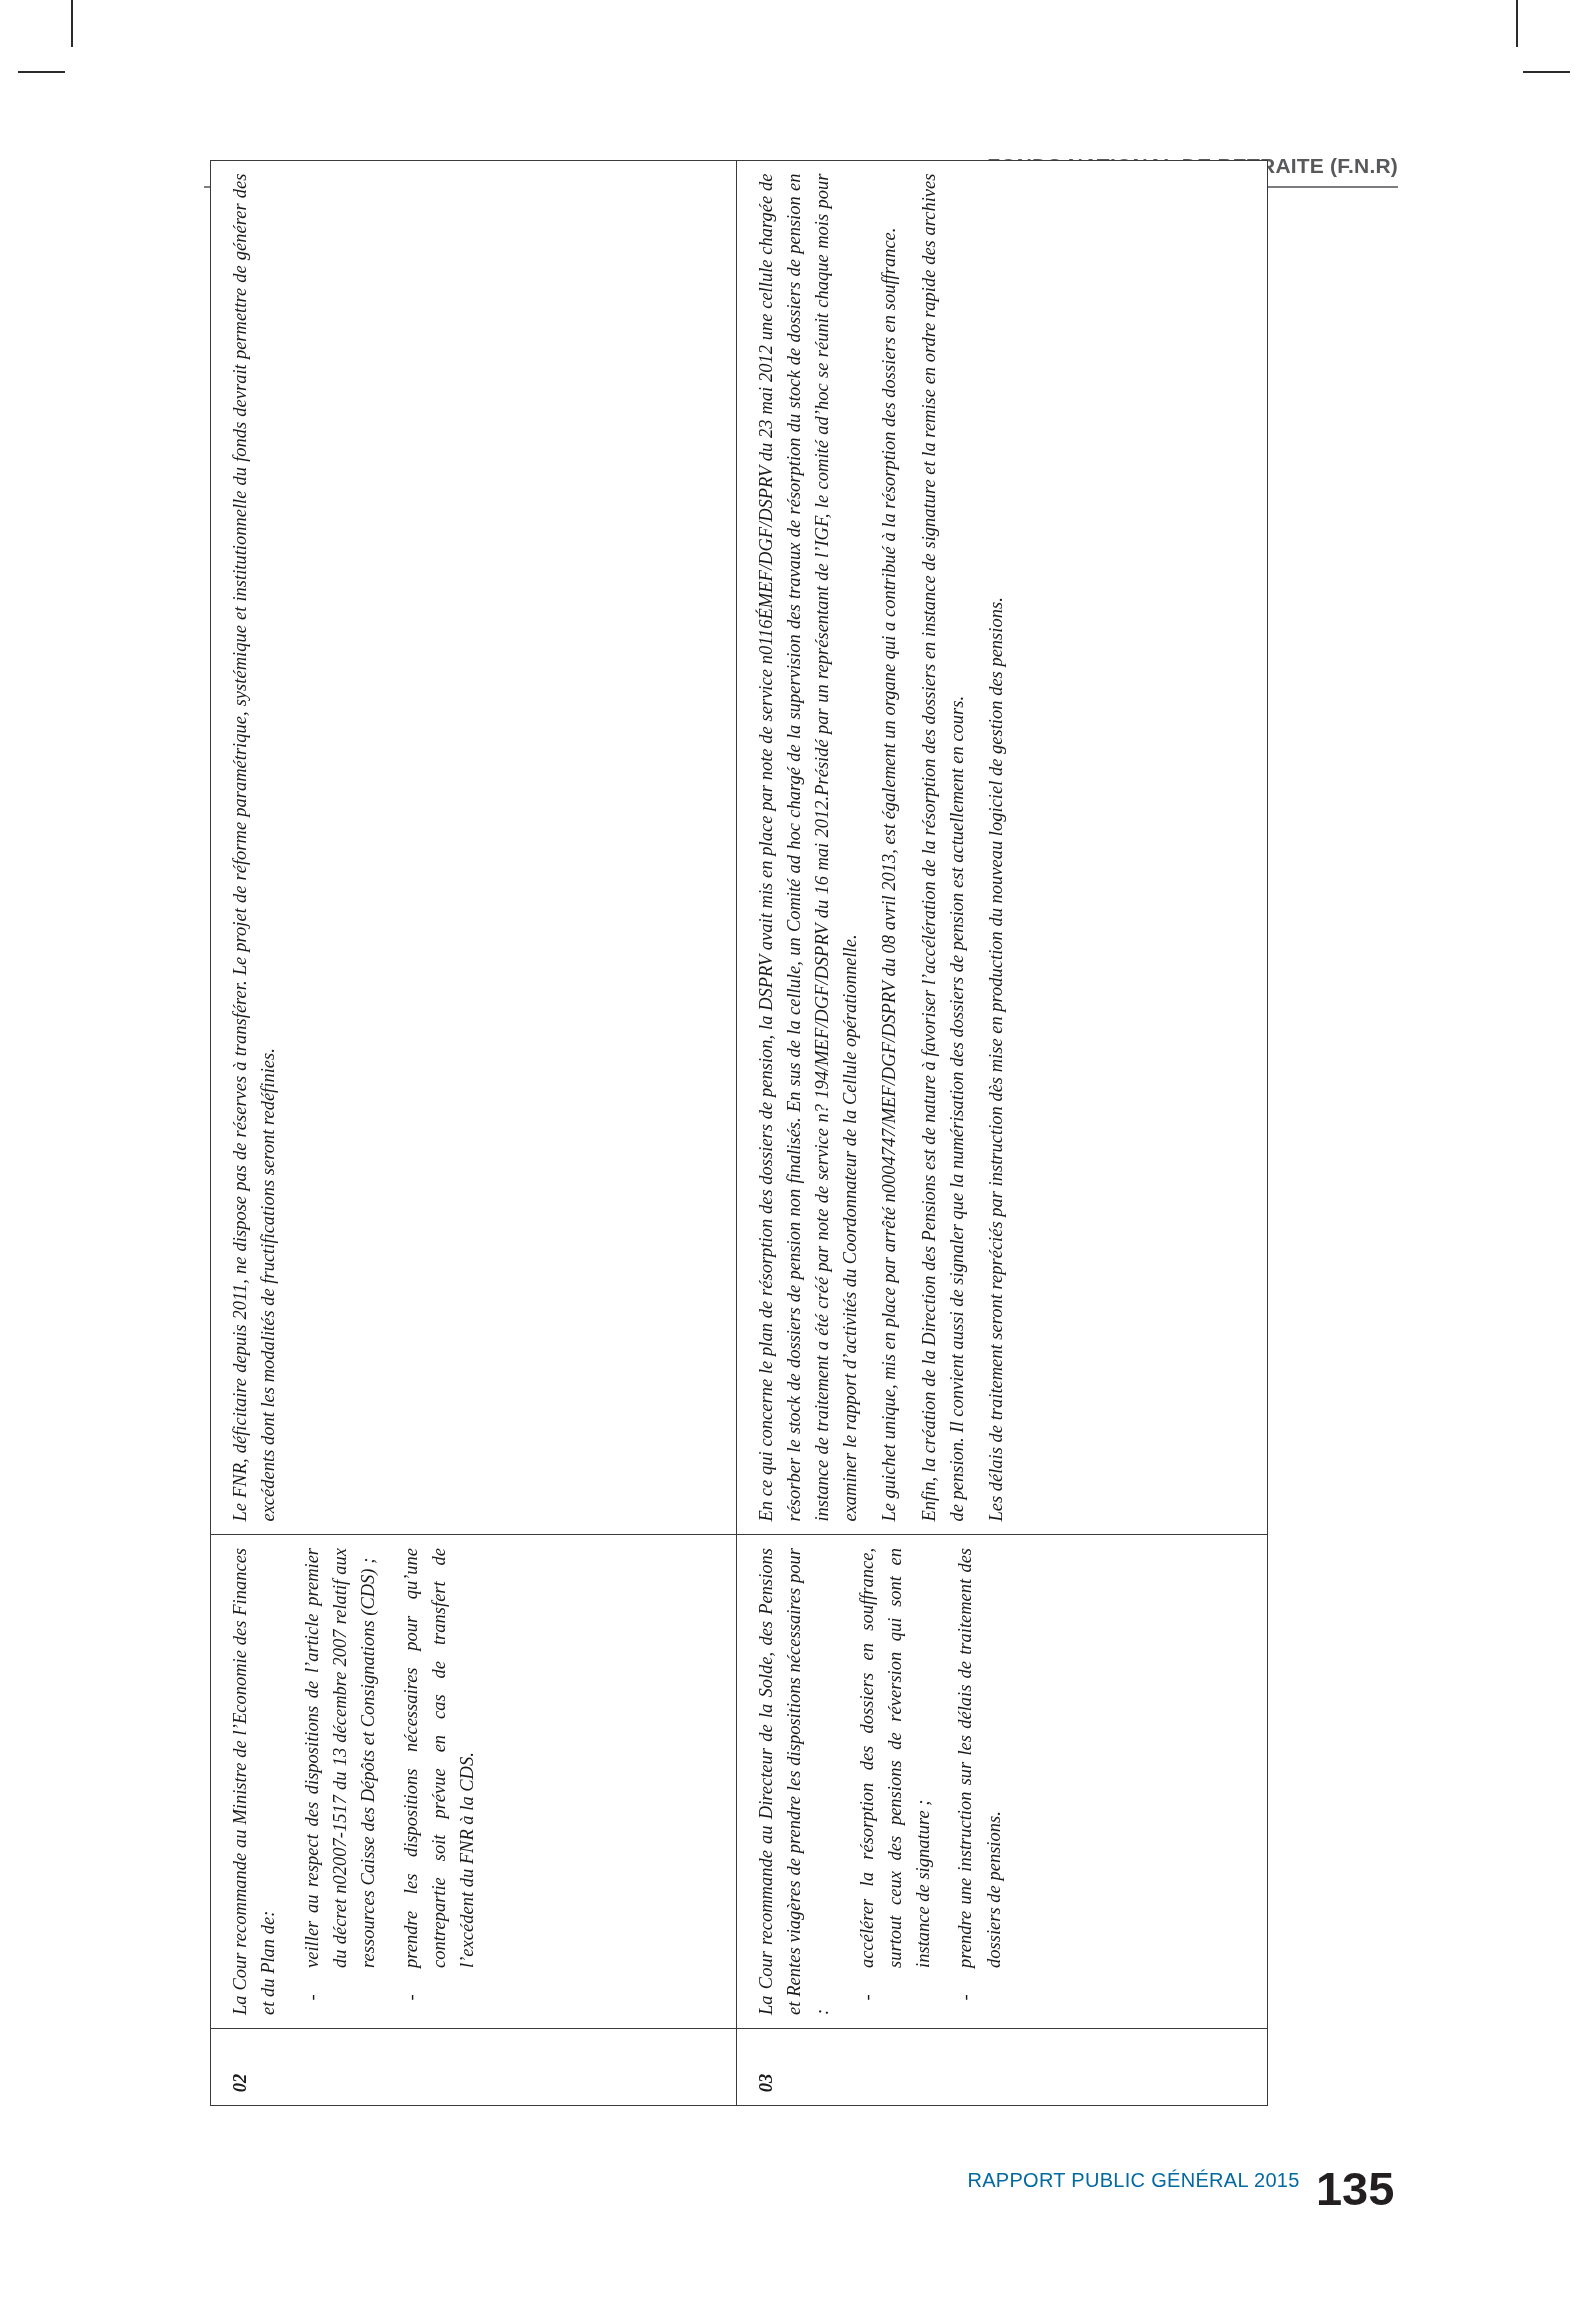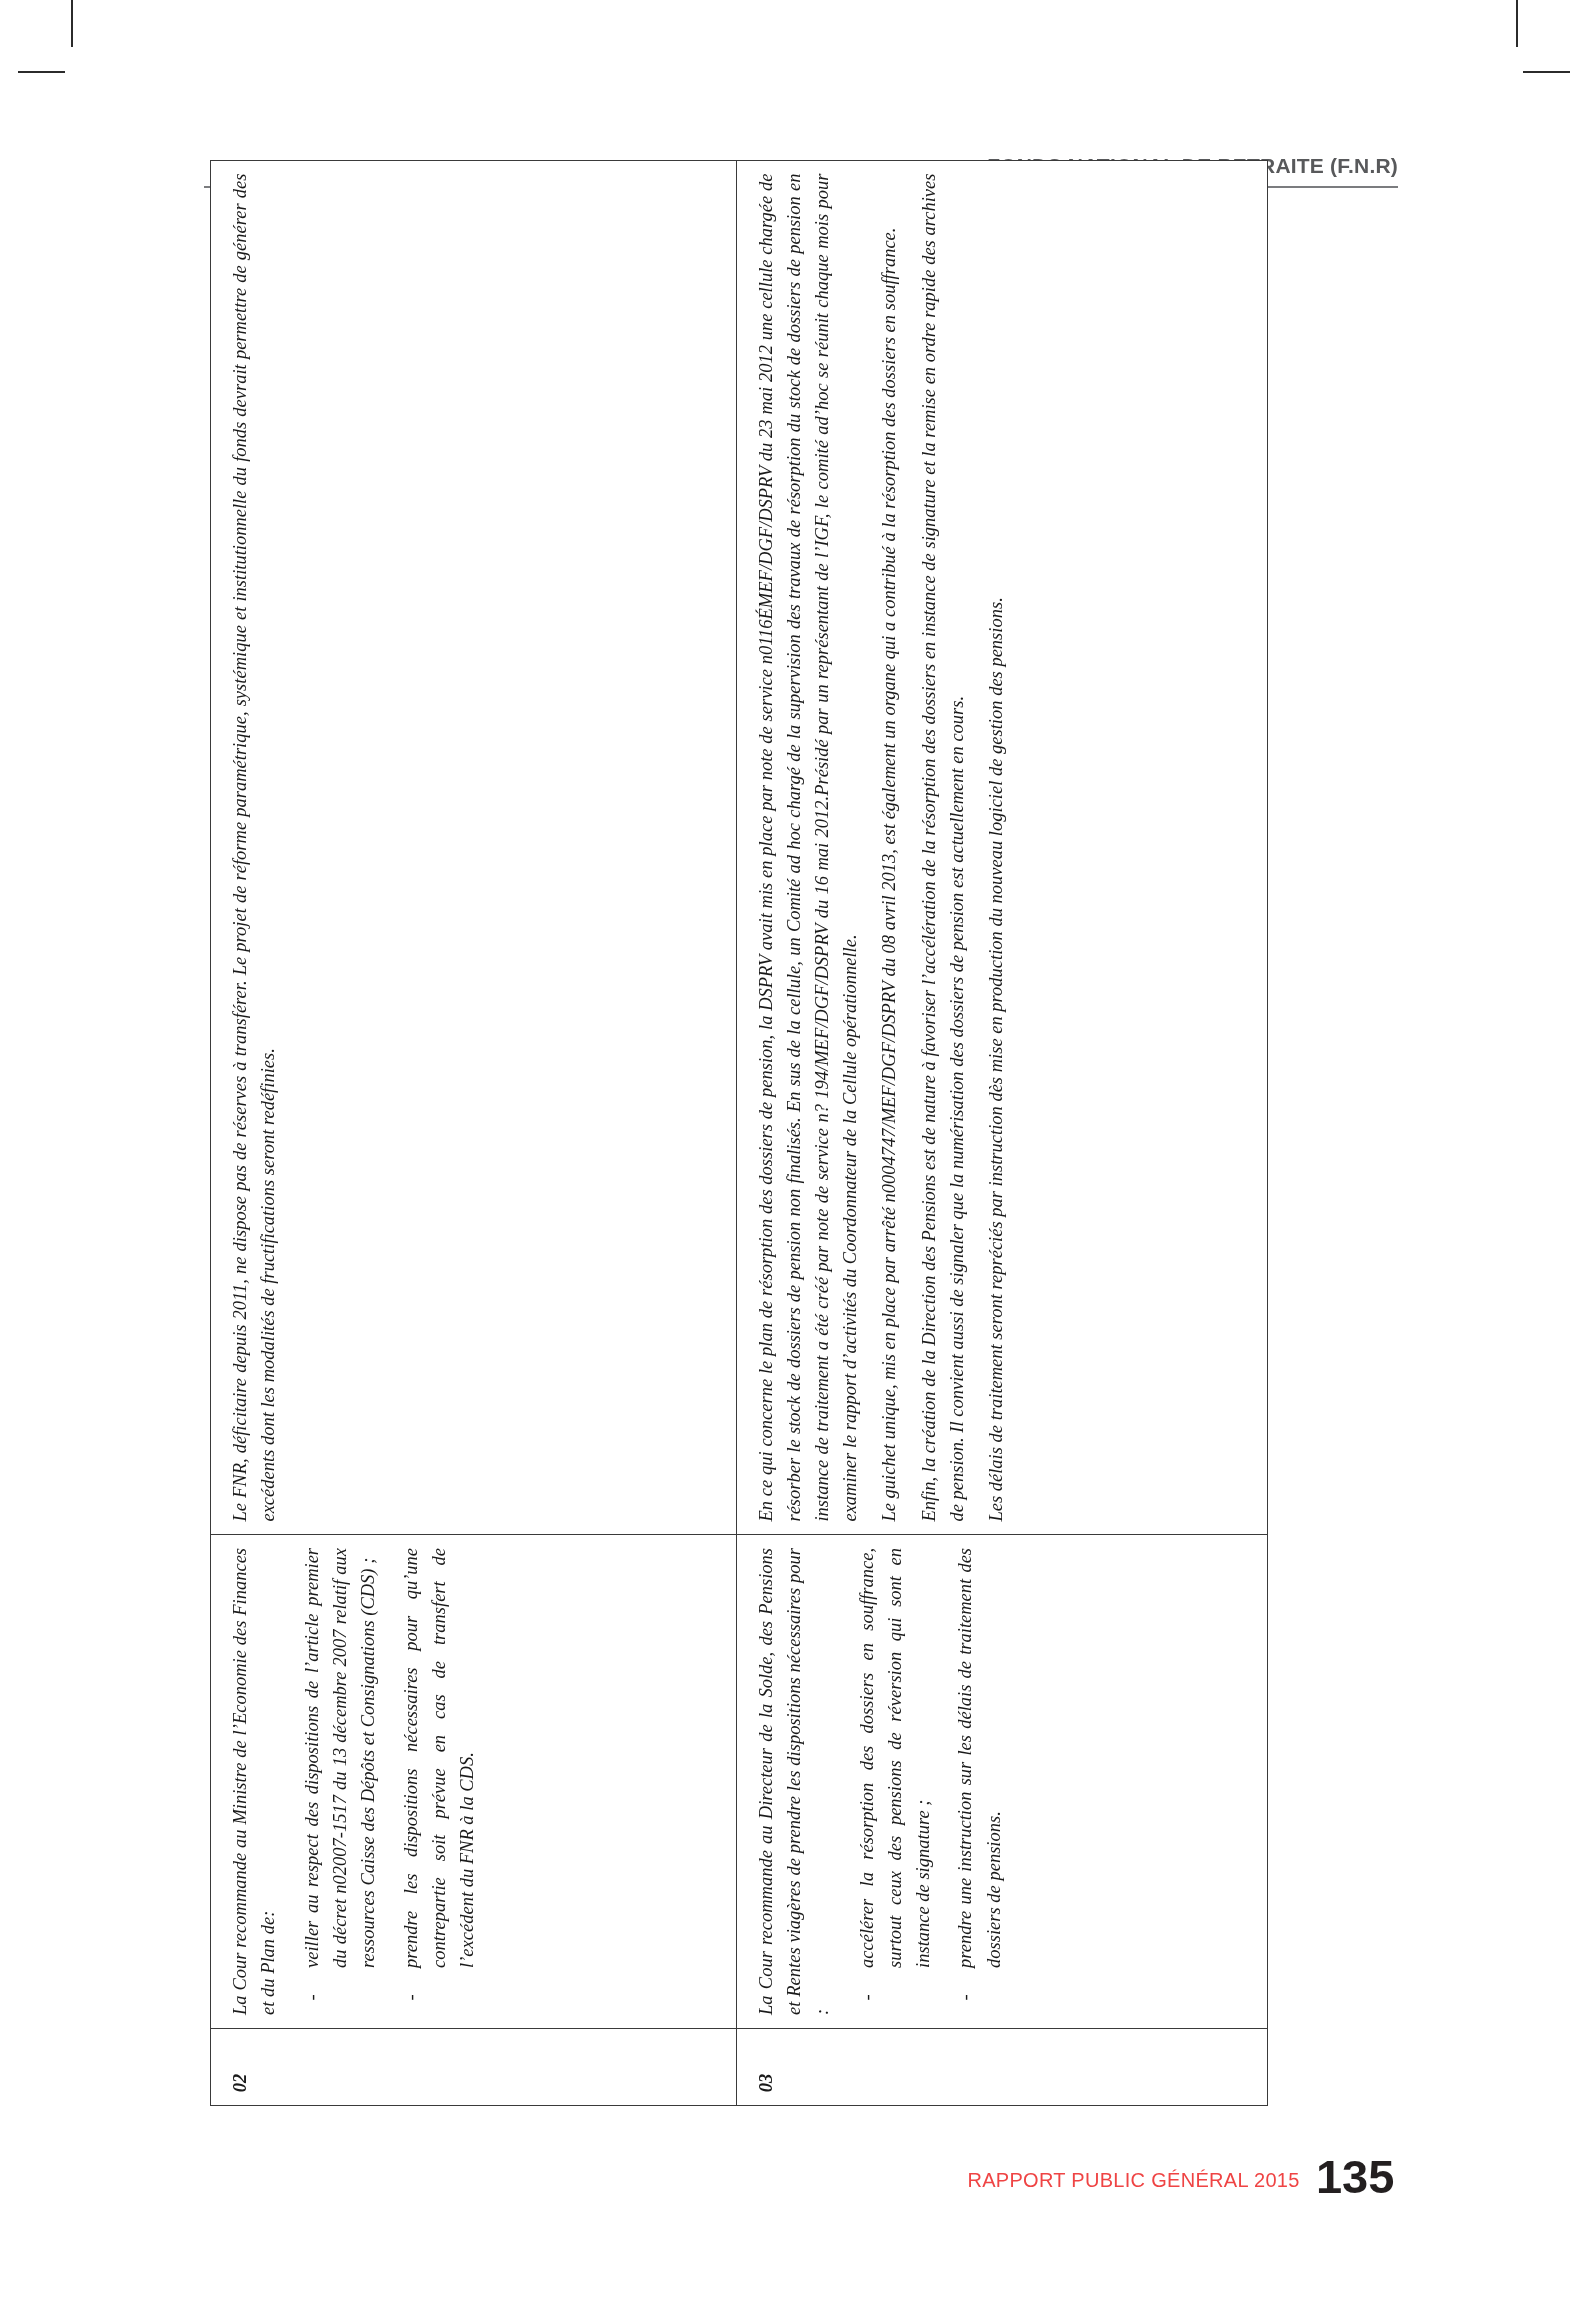"RAPPORT PUBLIC GÉNÉRAL 2015" .footer-label { color: #ef4444 -> #0369a1 }
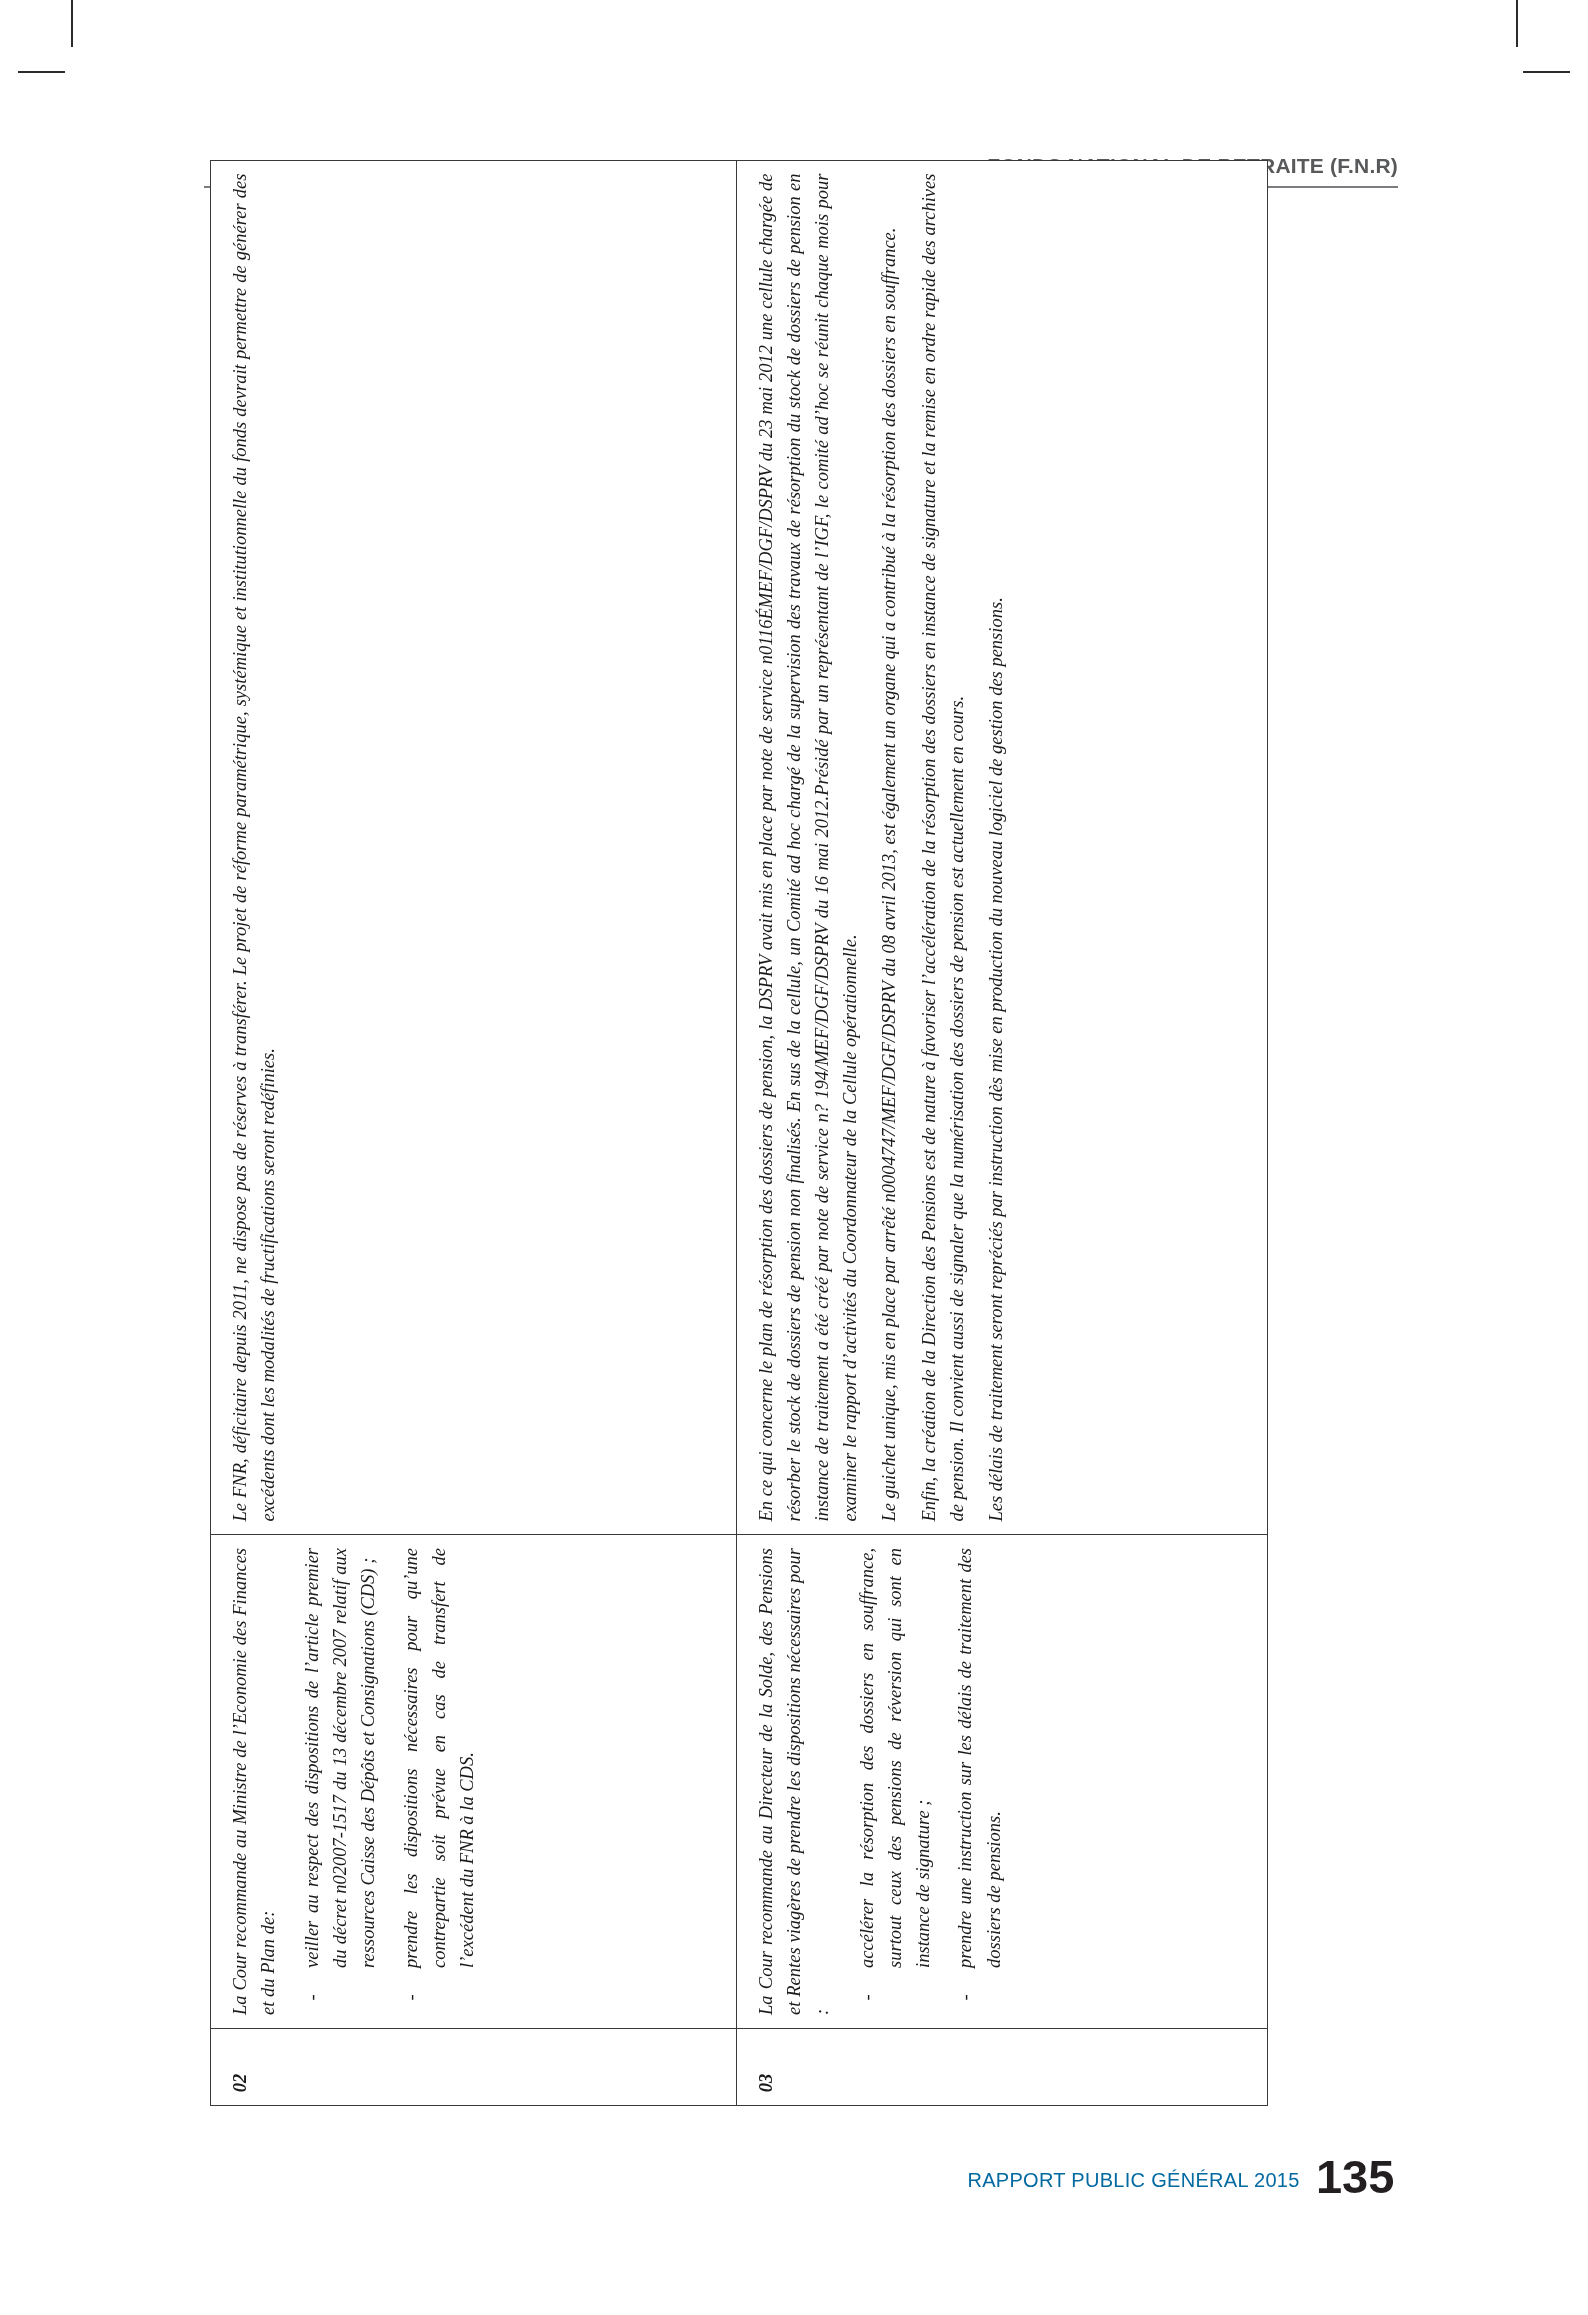"135" .footer-pagebox { margin-top: none -> 12px }
